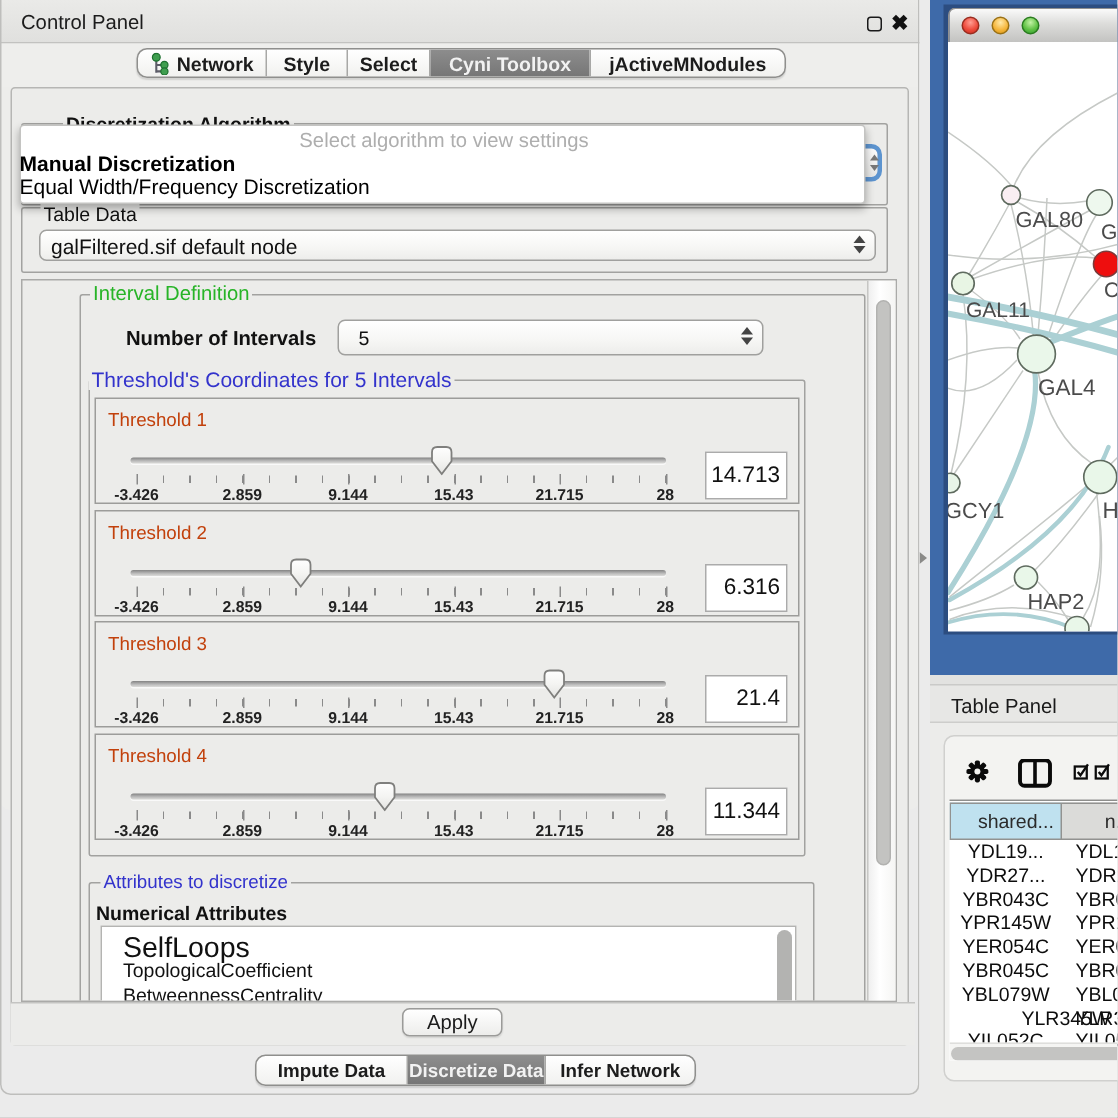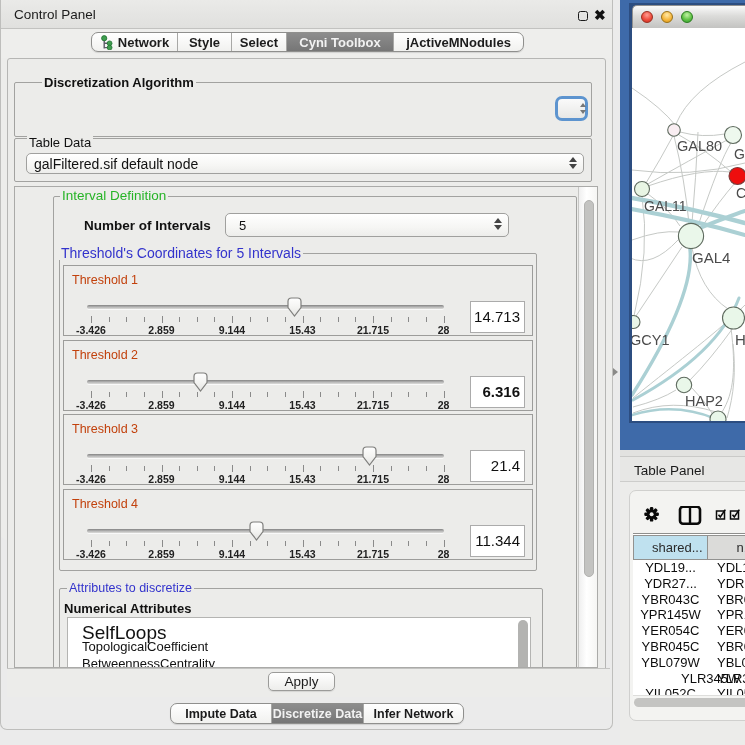"Select algorithm to view settings" div.a { html: none -> <div> <div>Select algorithm to view settings</div> <div>Manual Discretization</div> <div>Equal Width/Frequency Discretization</div> </div> }
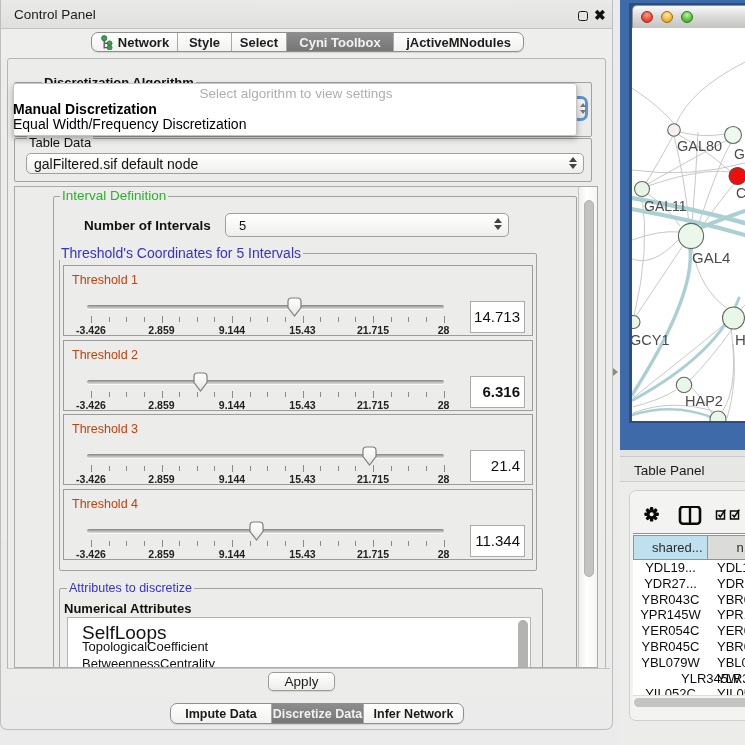"6.316" div.vbox { font-weight: bold -> none }
